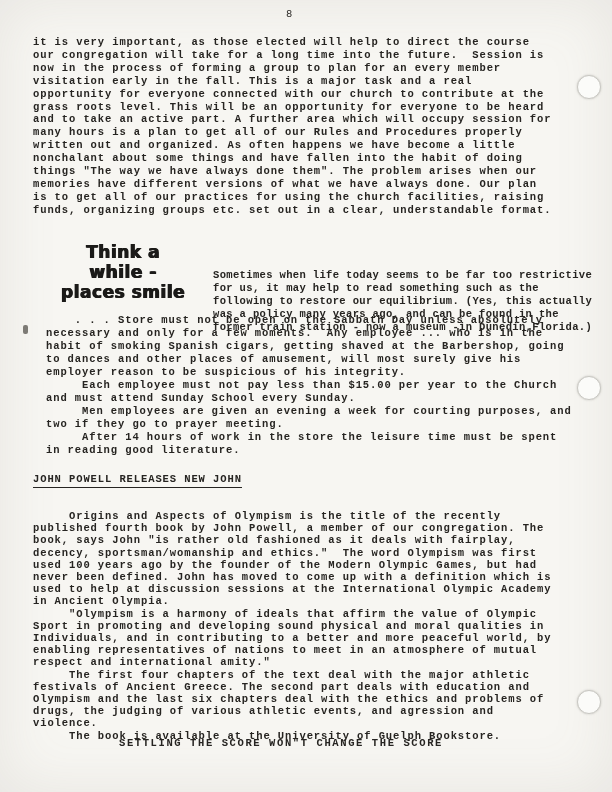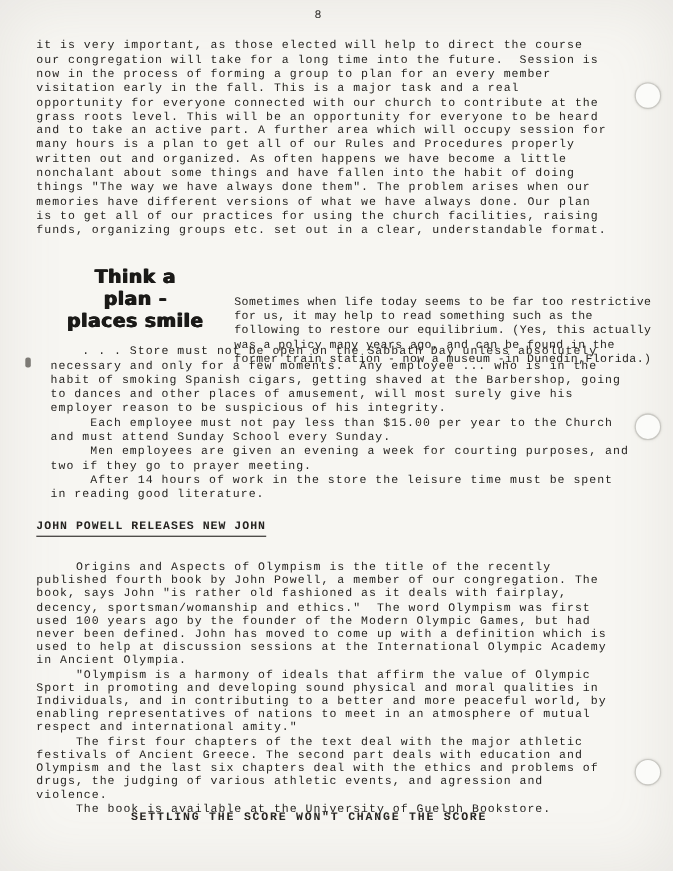"it is very important, as" .text { font-weight: none -> bold }
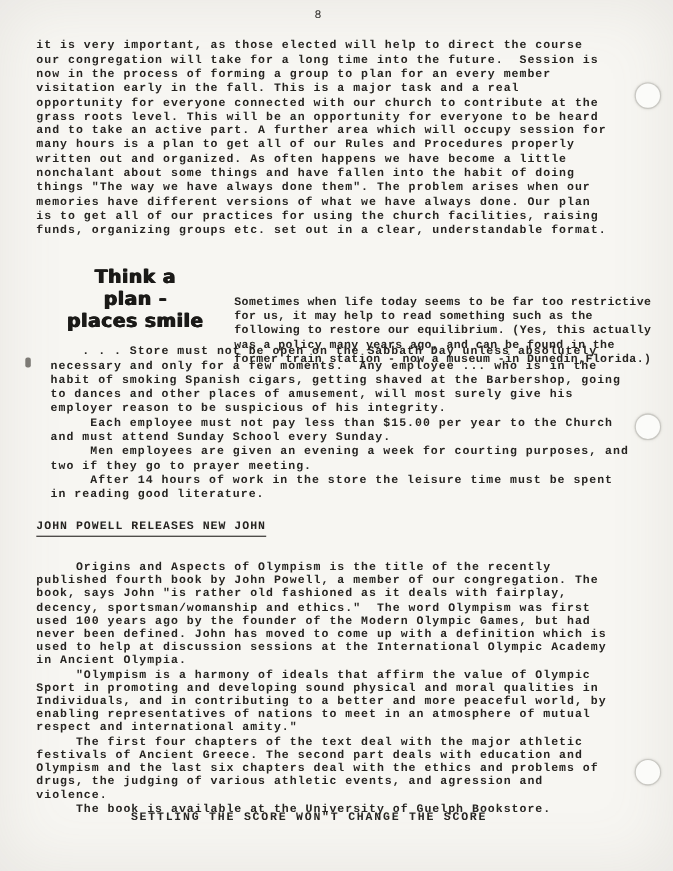"plan -" div { text: plan -> while }
